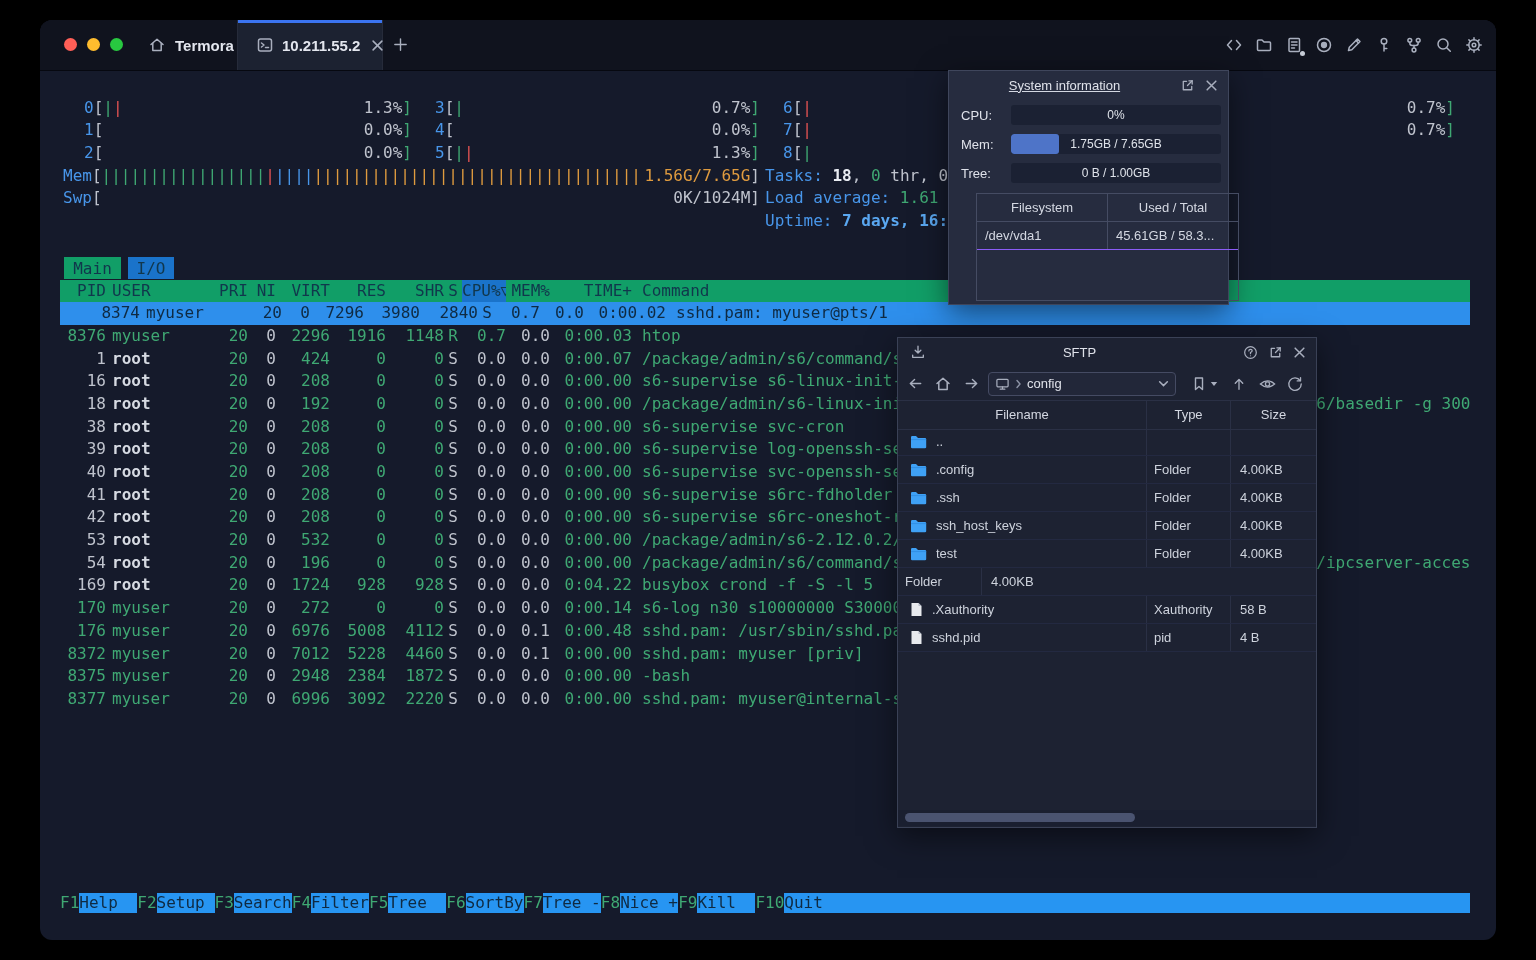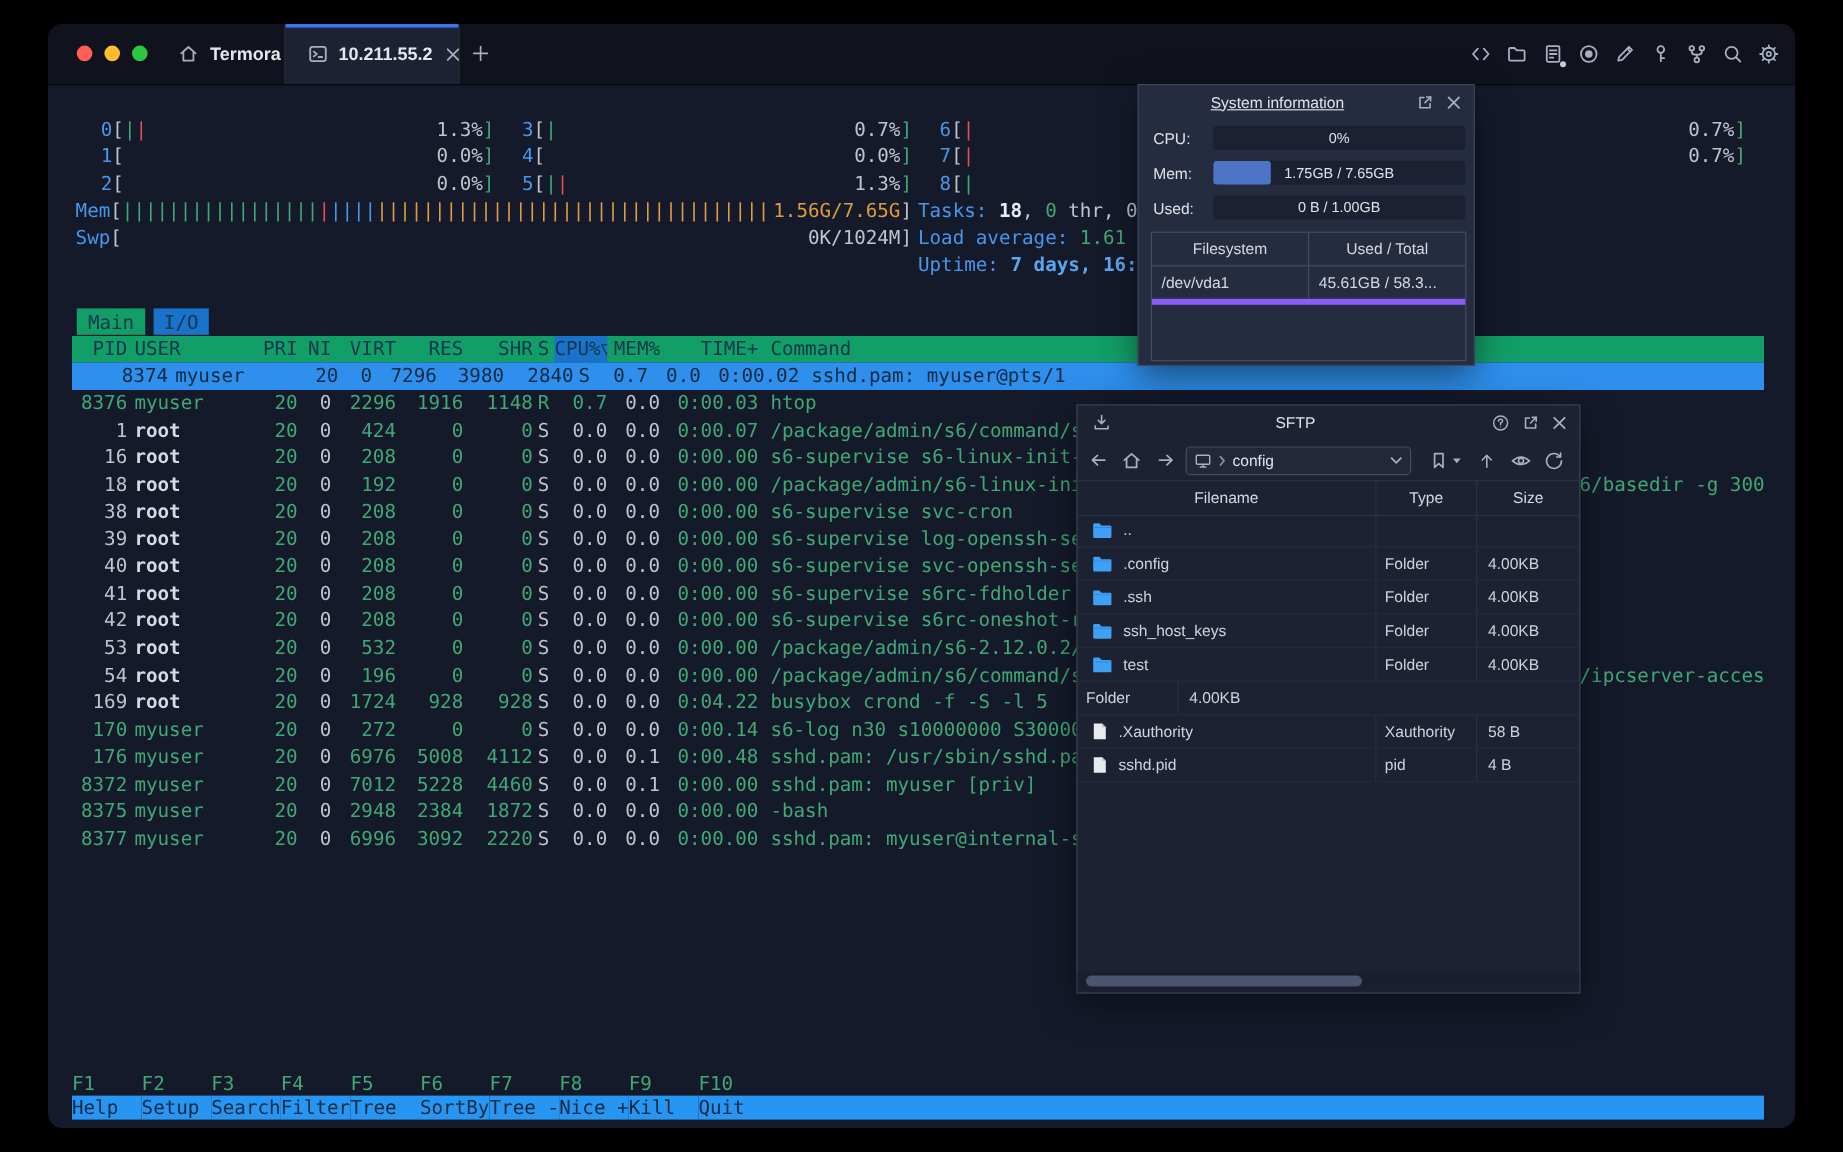"Used:" span.lbl { text: Used -> Tree }
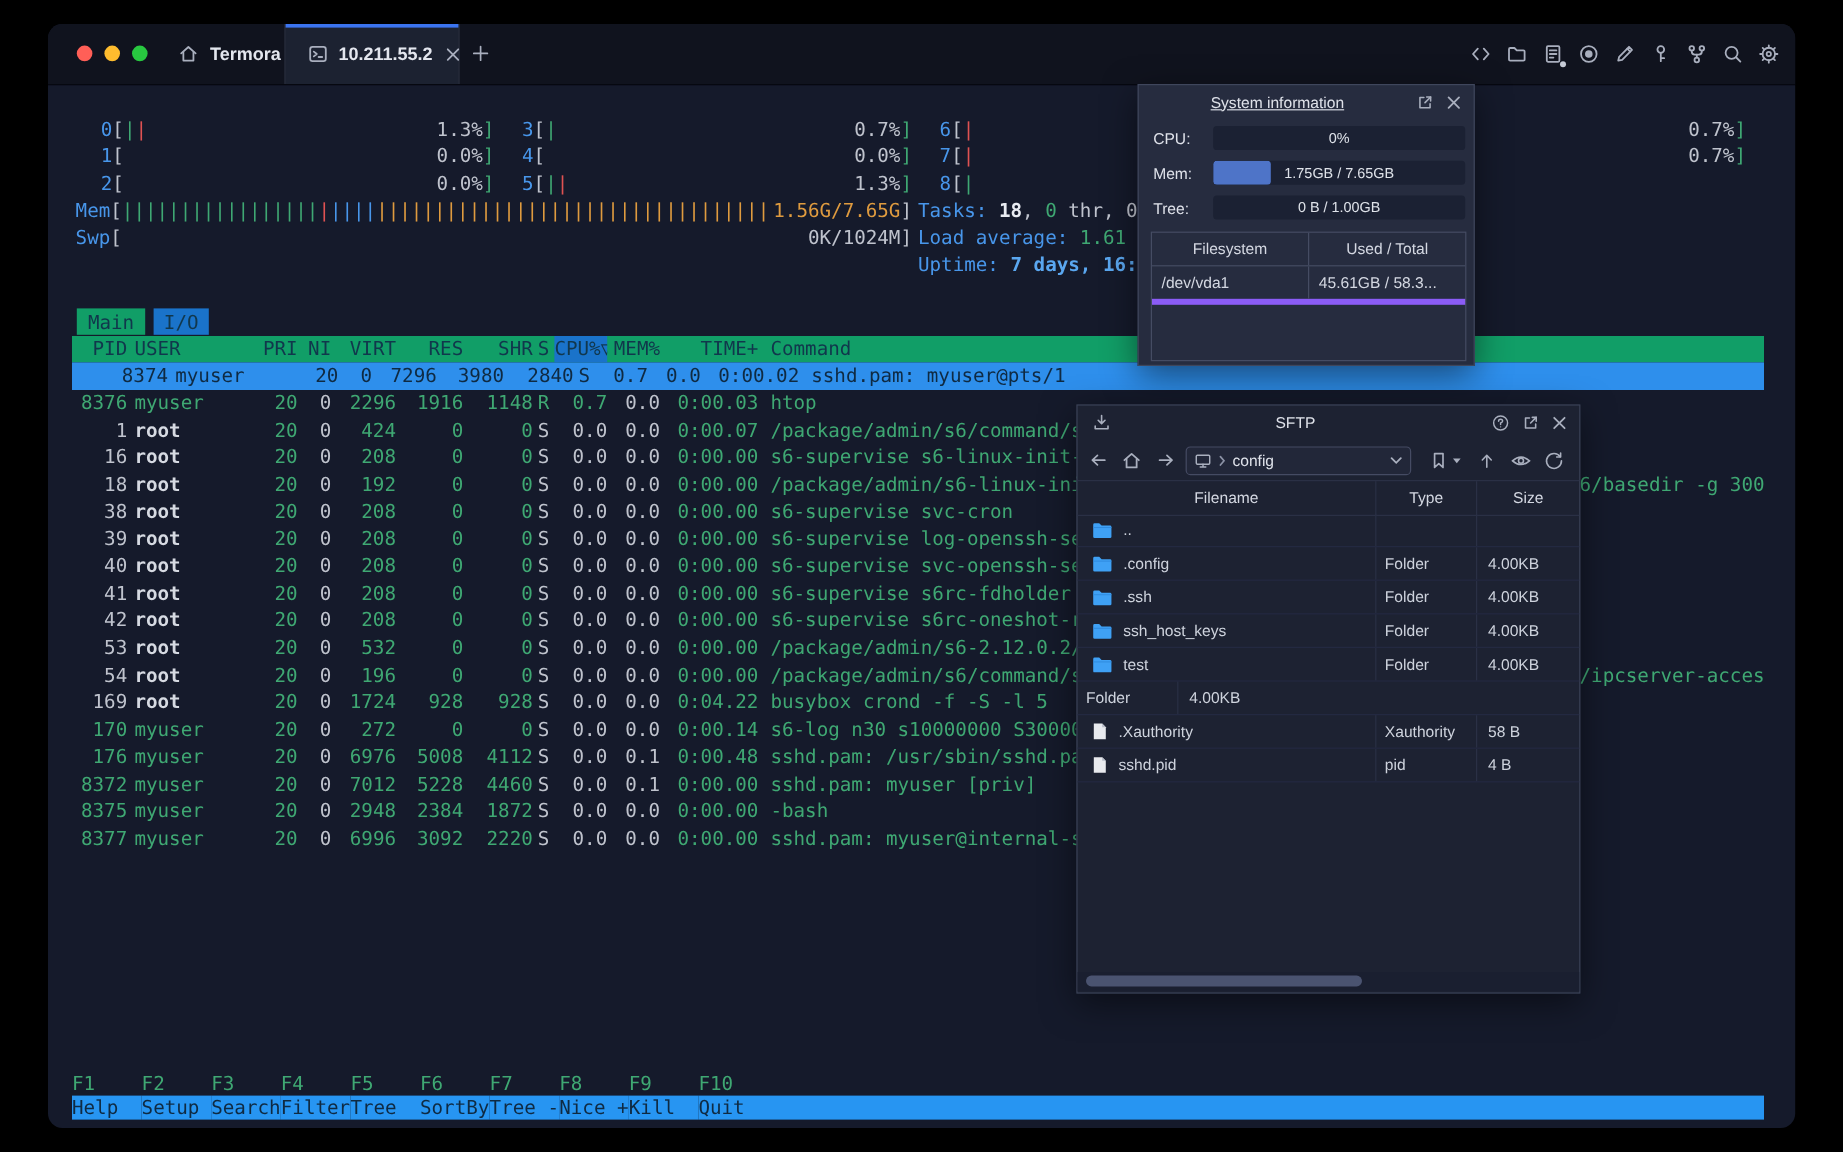"Filesystem" .si-table { left: 10px -> 27px }
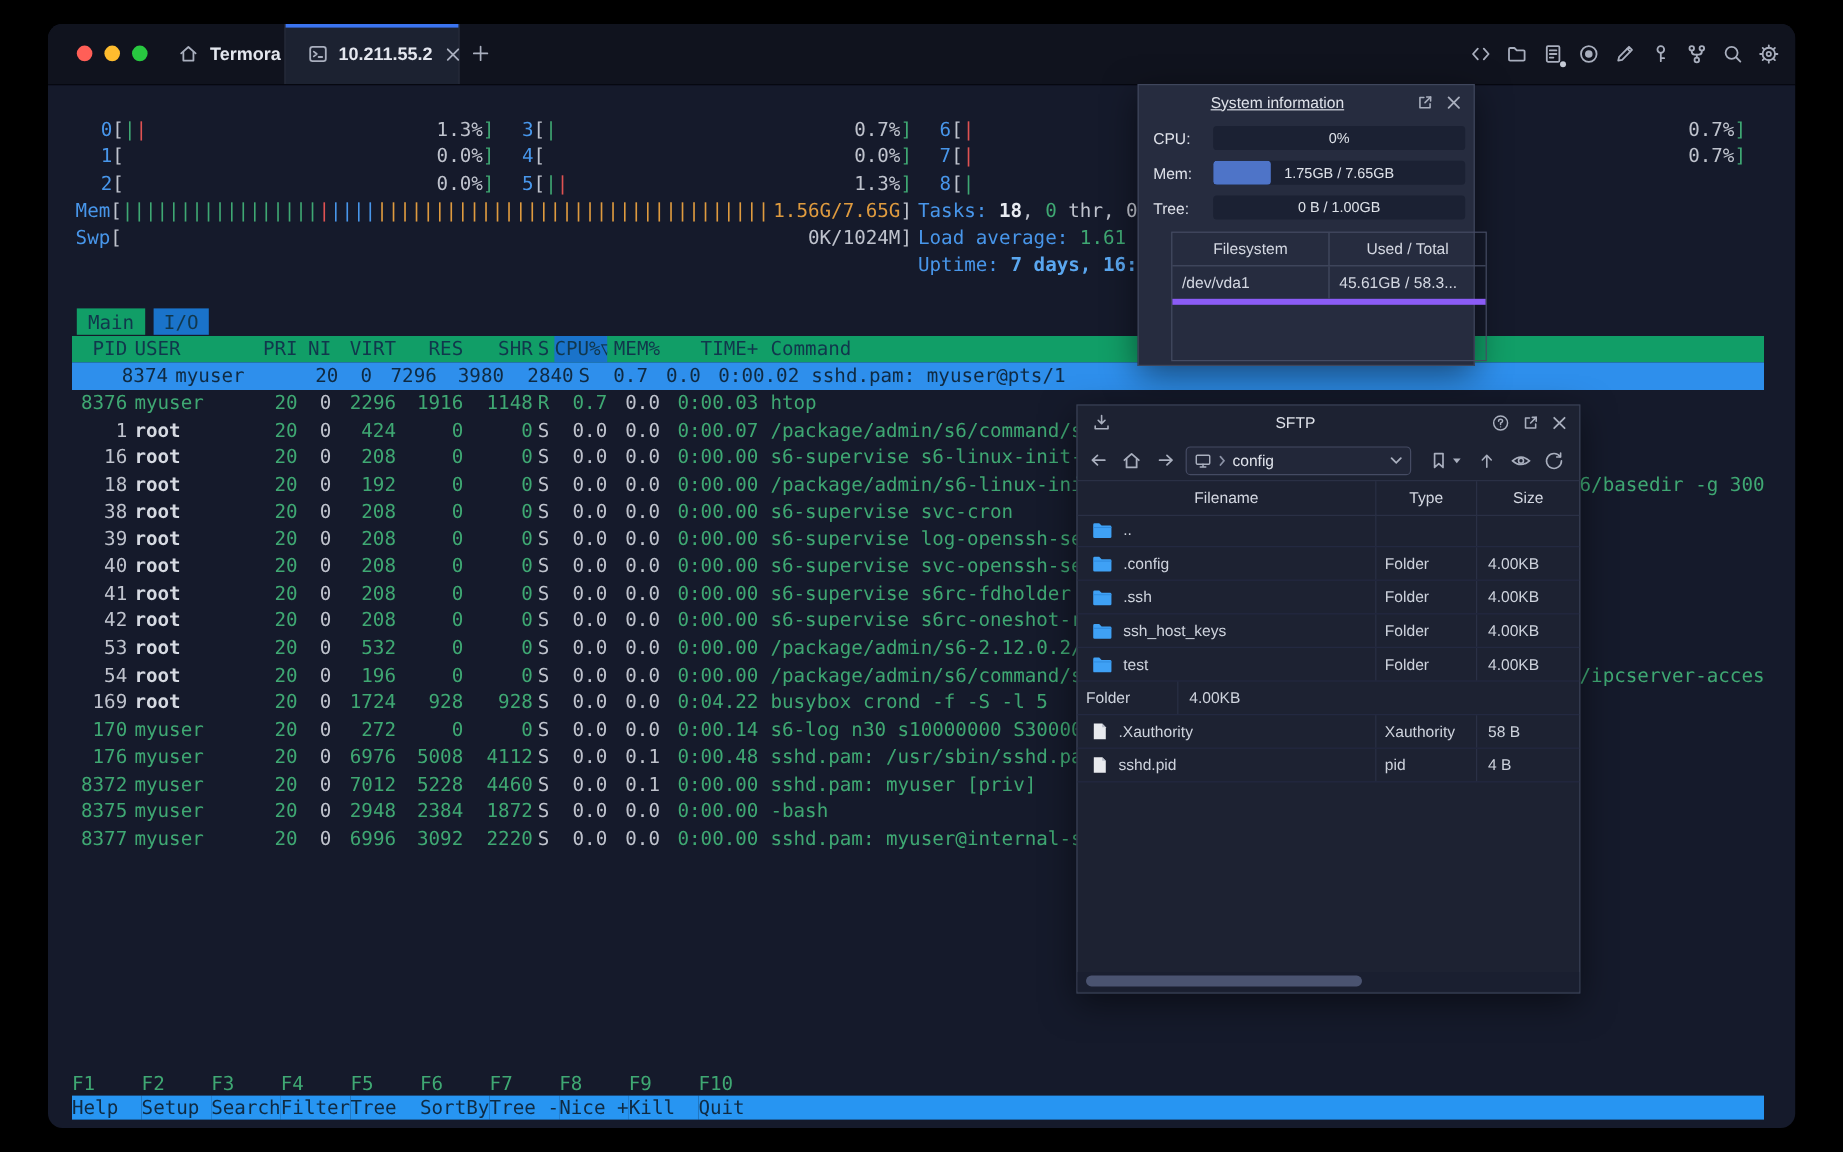"/dev/vda1" .si-td { border-bottom: 5px solid #8b5cf6 -> 1px solid #8b5cf6 }
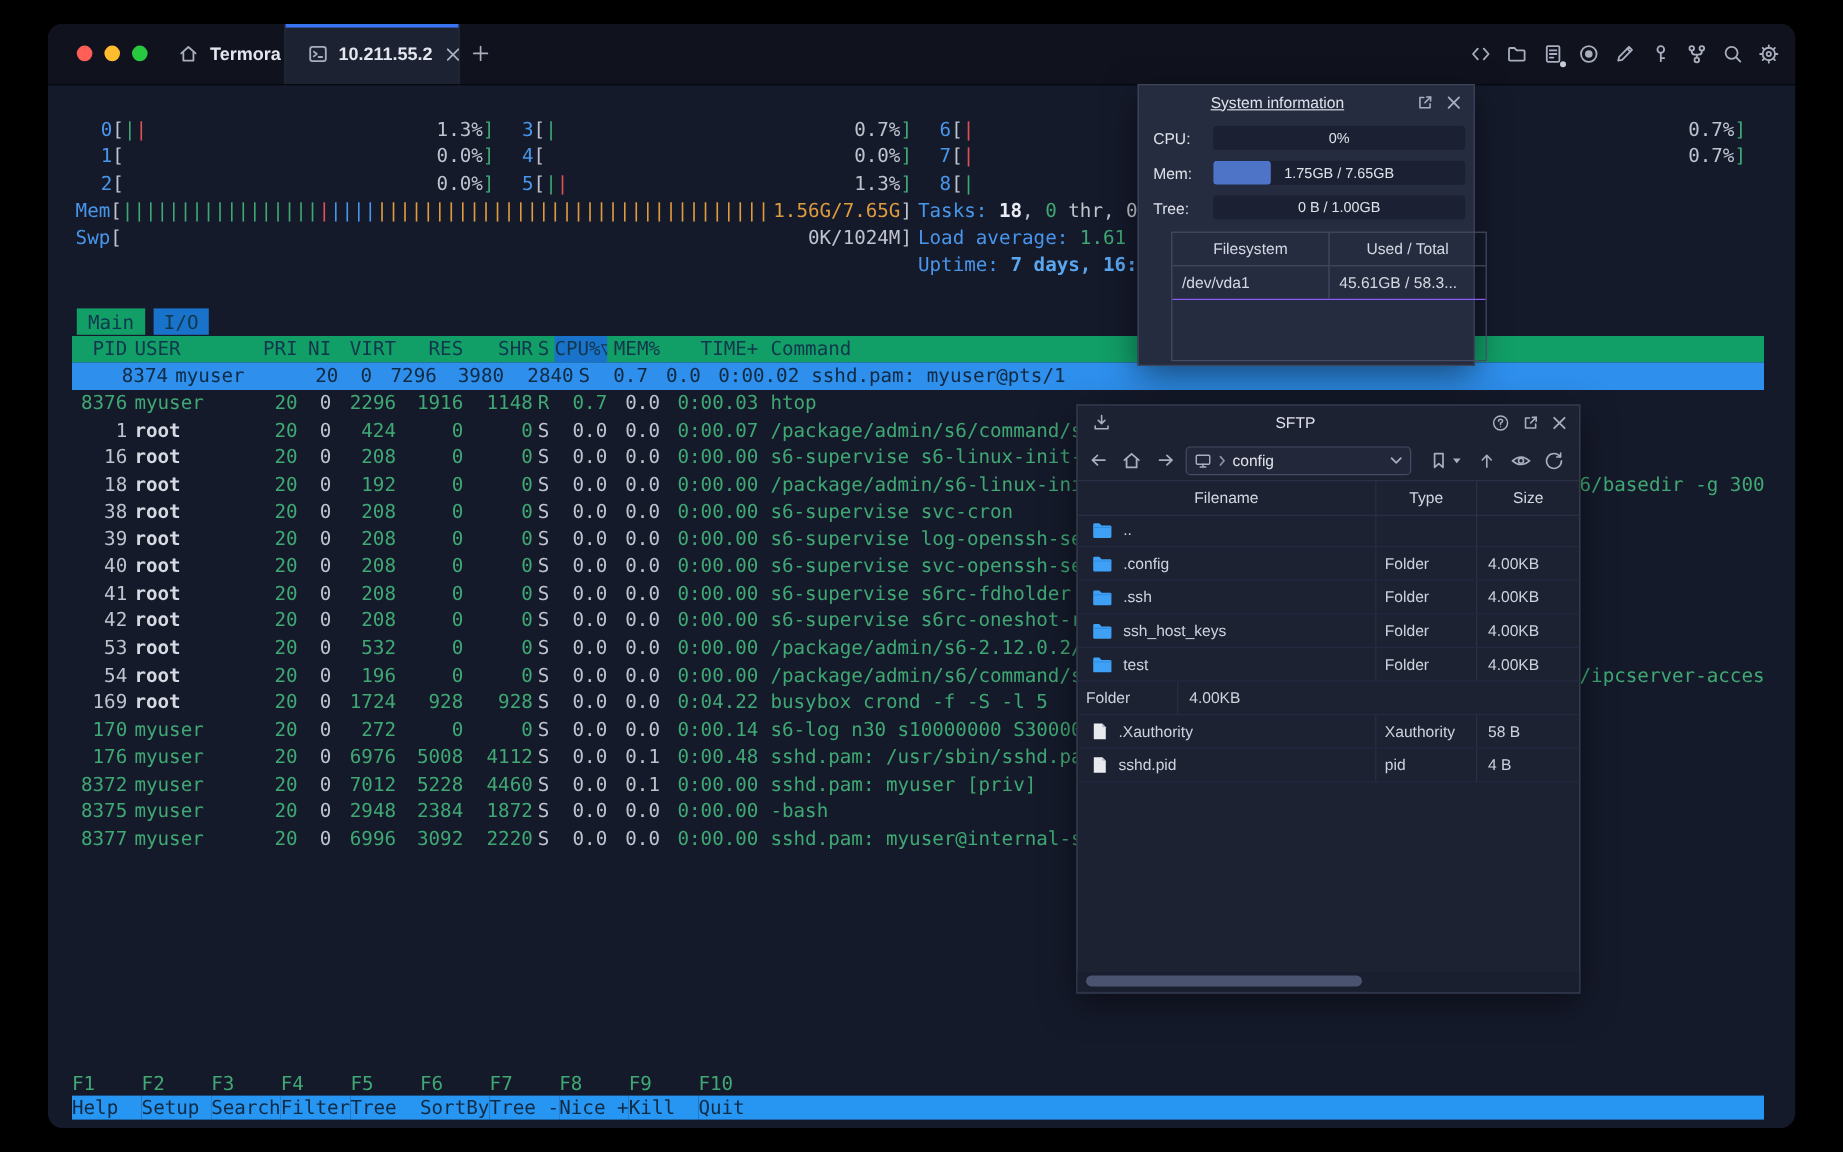"F1" .fnseg { flex-direction: column -> none }
